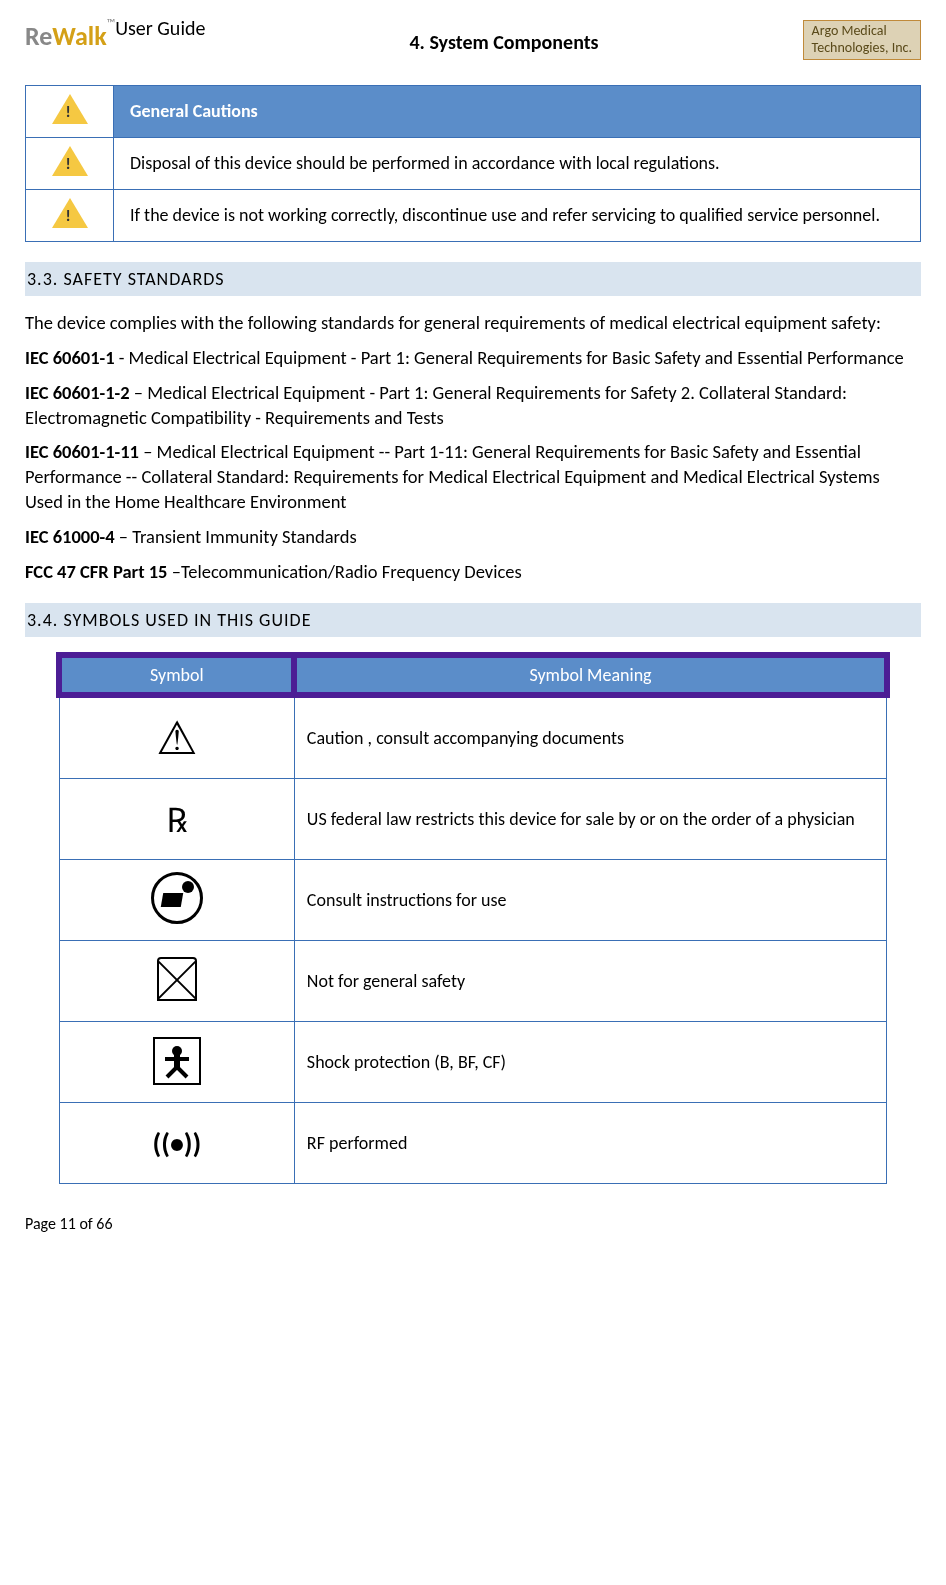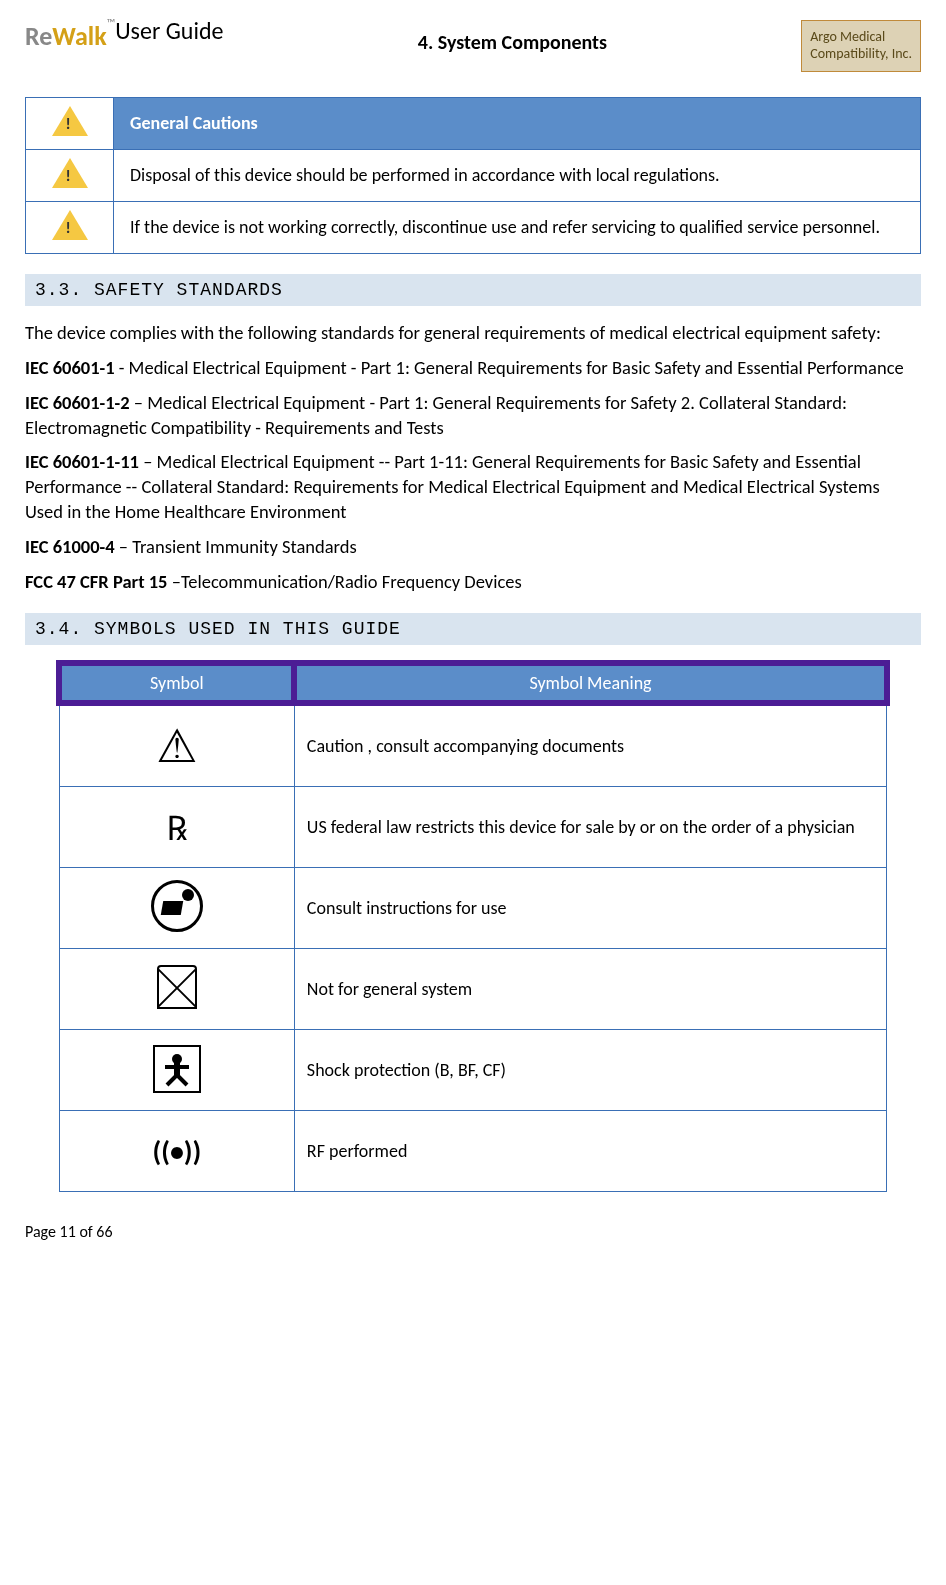"User Guide" .user-guide { font-size: 24px -> 20px }
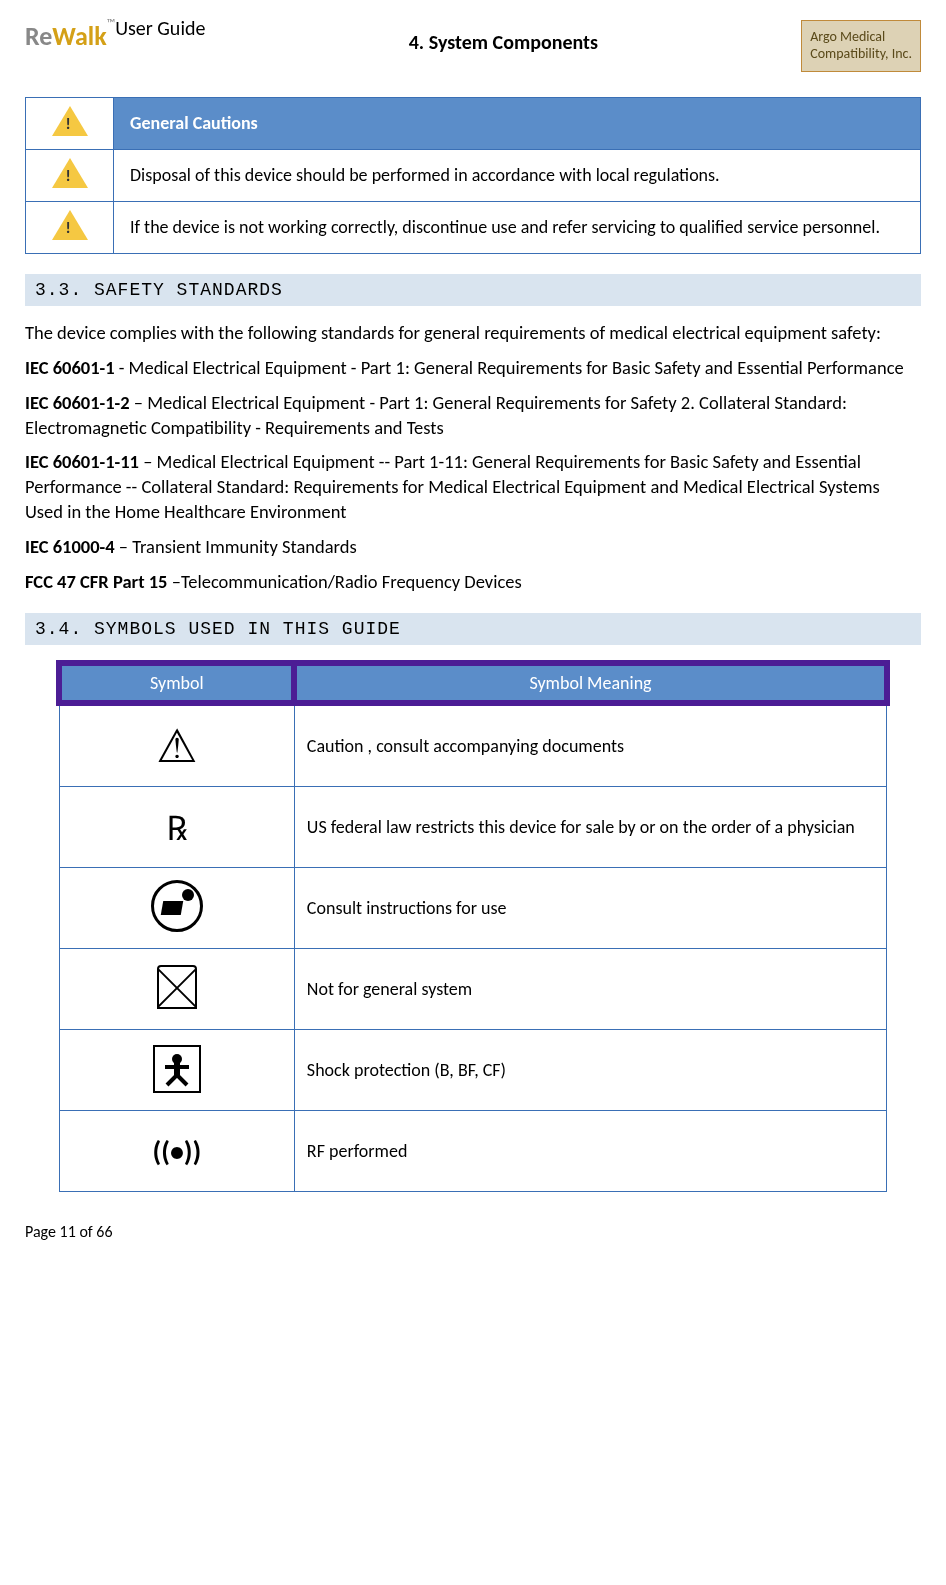"Argo Medical" .header-right { padding: 8px 8px -> 2px 8px }
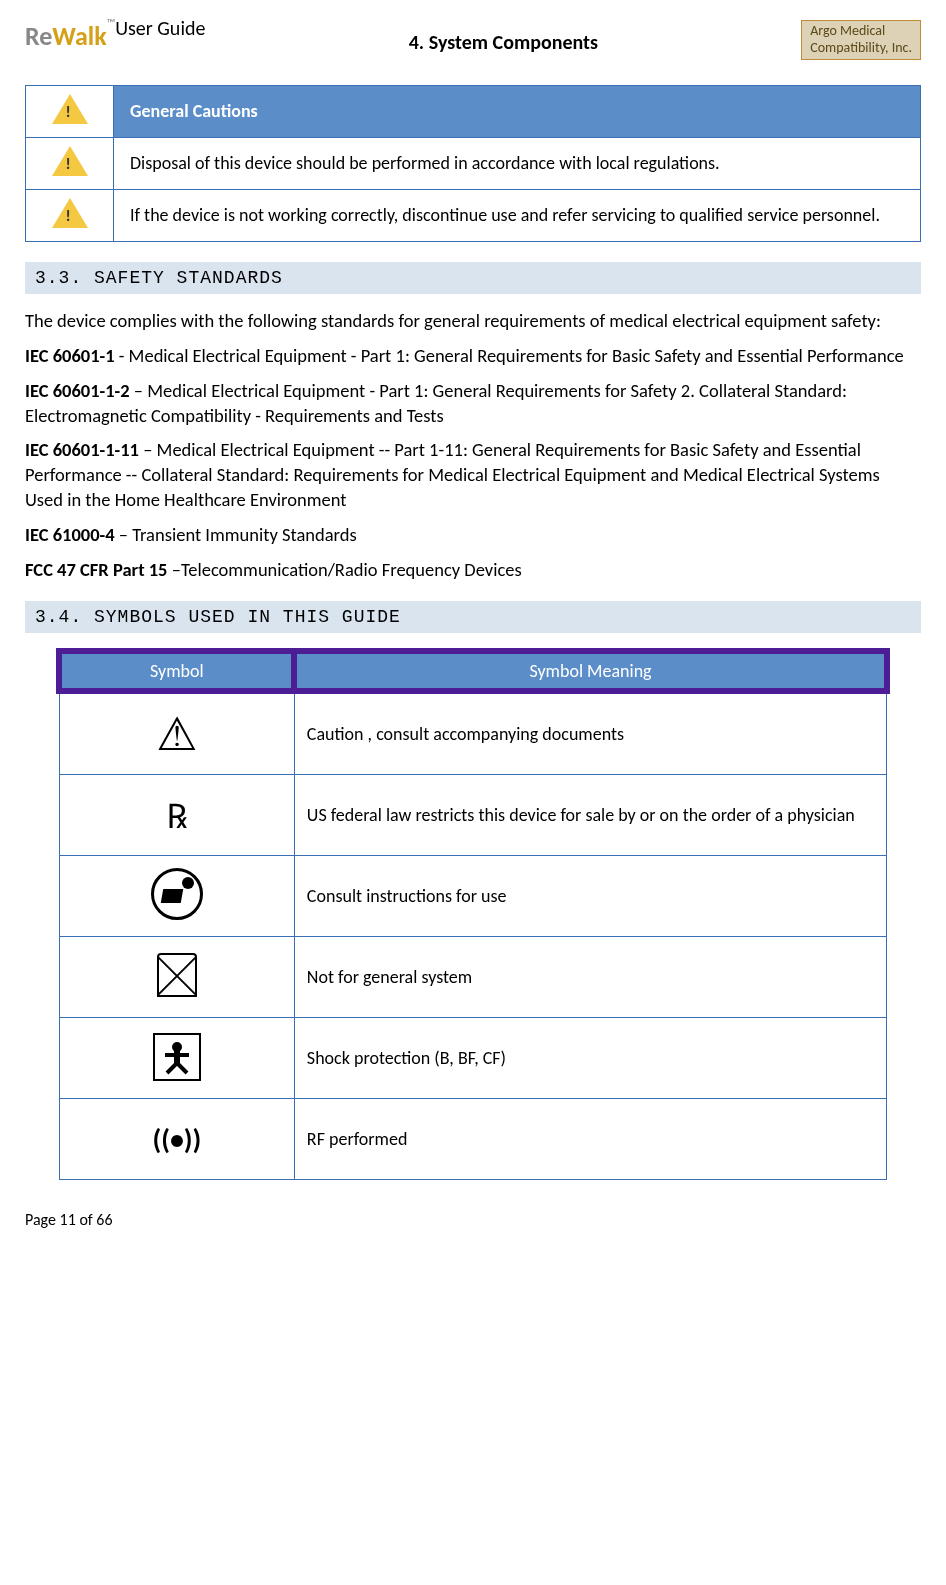"Compatibility, Inc." div { text: Compatibility -> Technologies }
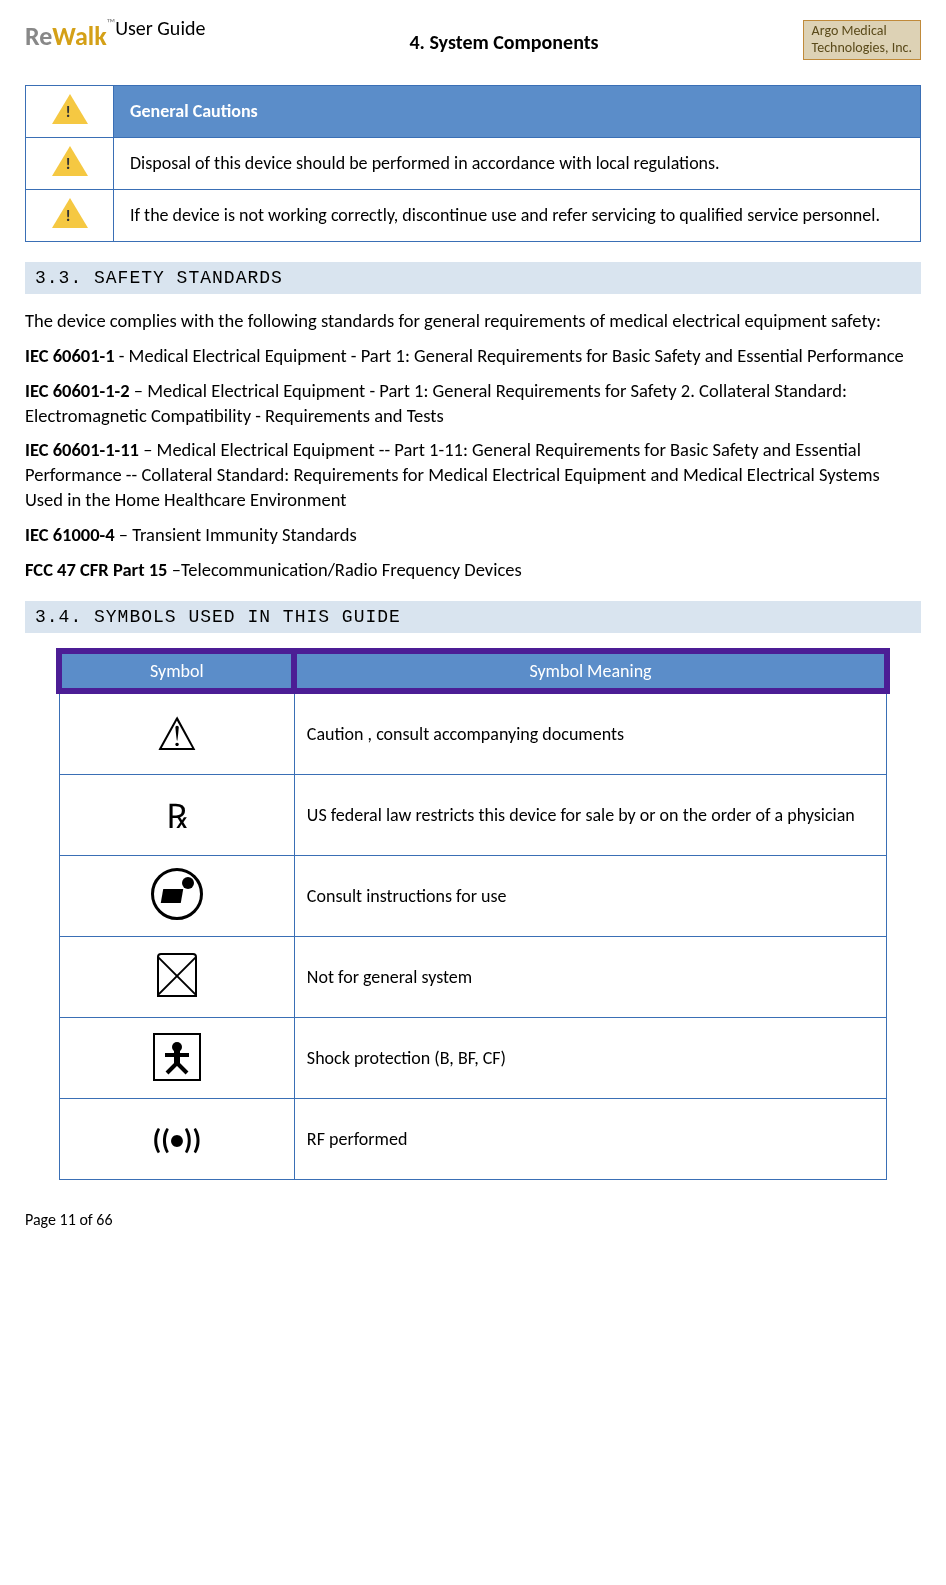"3.3. SAFETY STANDARDS" .section-heading { font-family: Liberation Mono, monospace -> none; padding: 6px 10px -> 6px 2px }
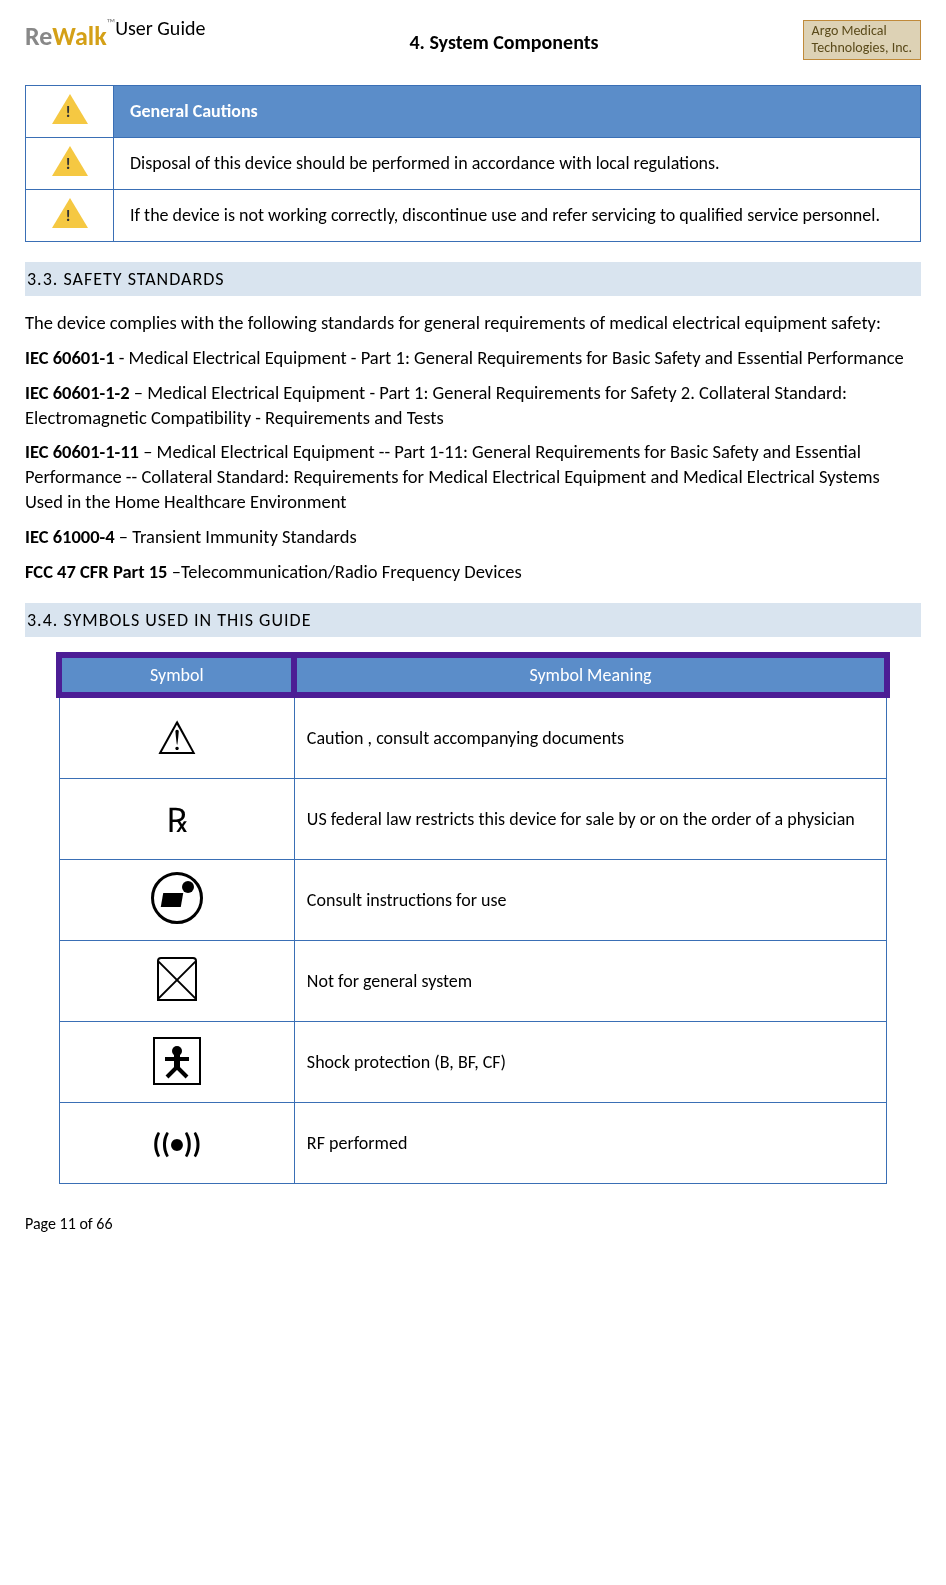"Not for general system" td { text: system -> safety }
